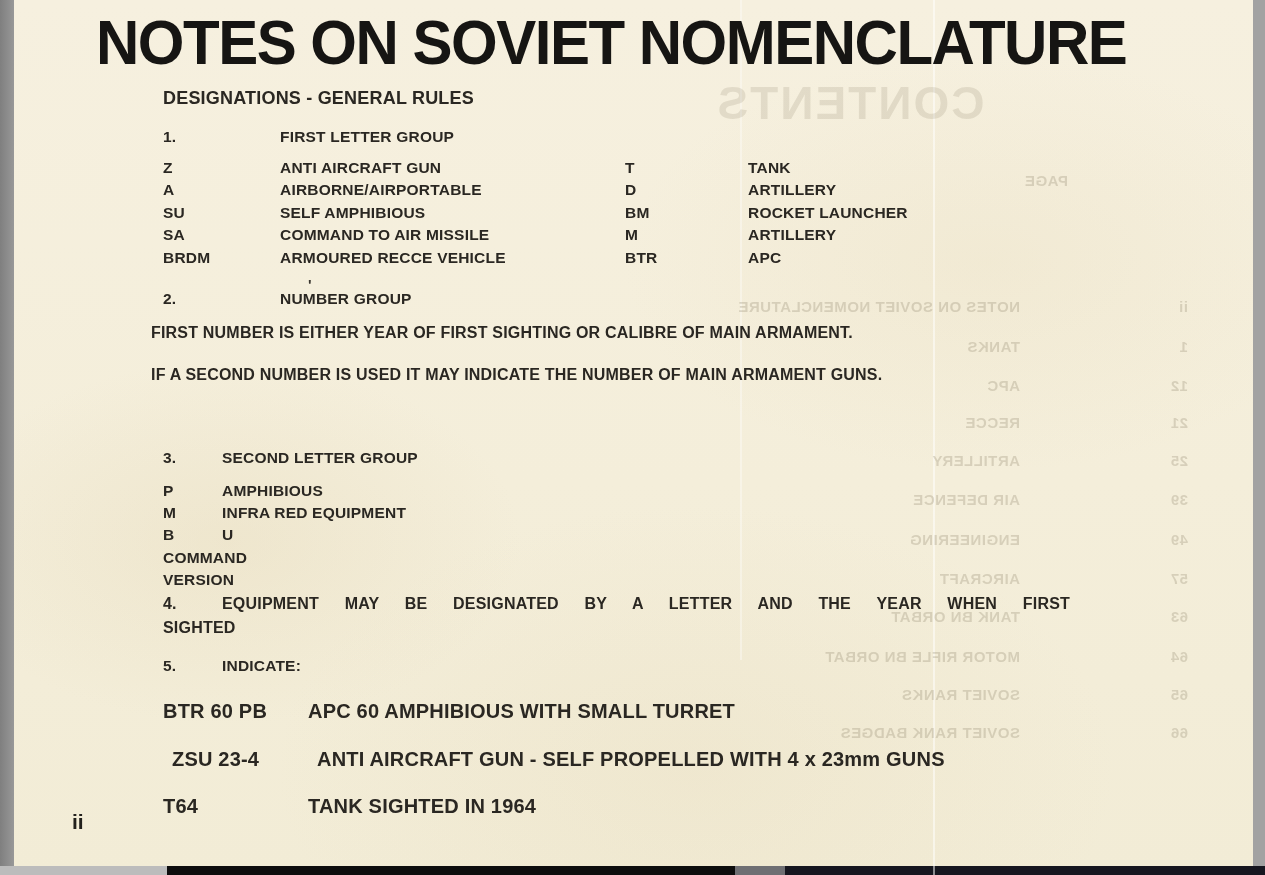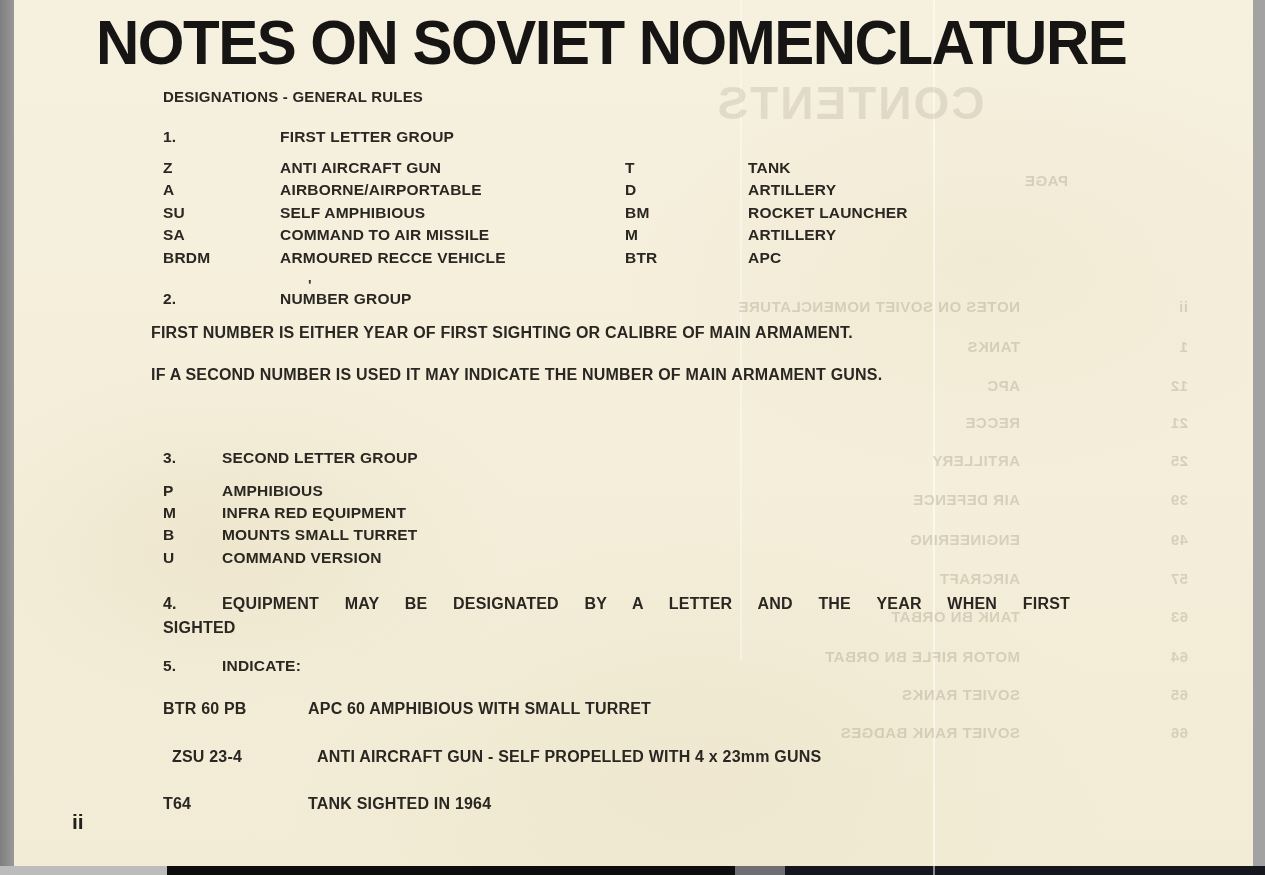"DESIGNATIONS - GENERAL RULES" .subtitle { font-size: 15px -> 18px }
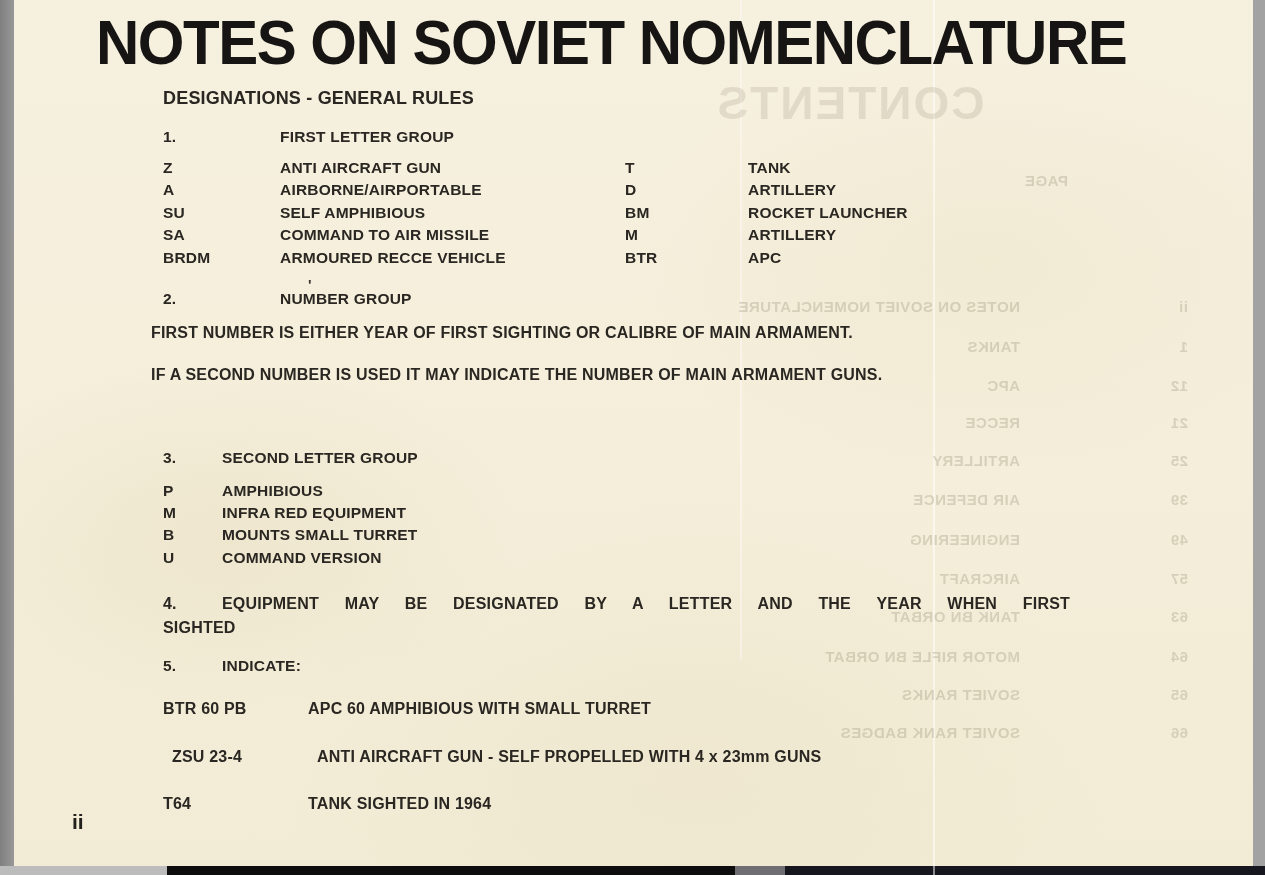"MOUNTS SMALL TURRET" span { html: <span>MOUNTS SMALL TURRET</span> -> none }
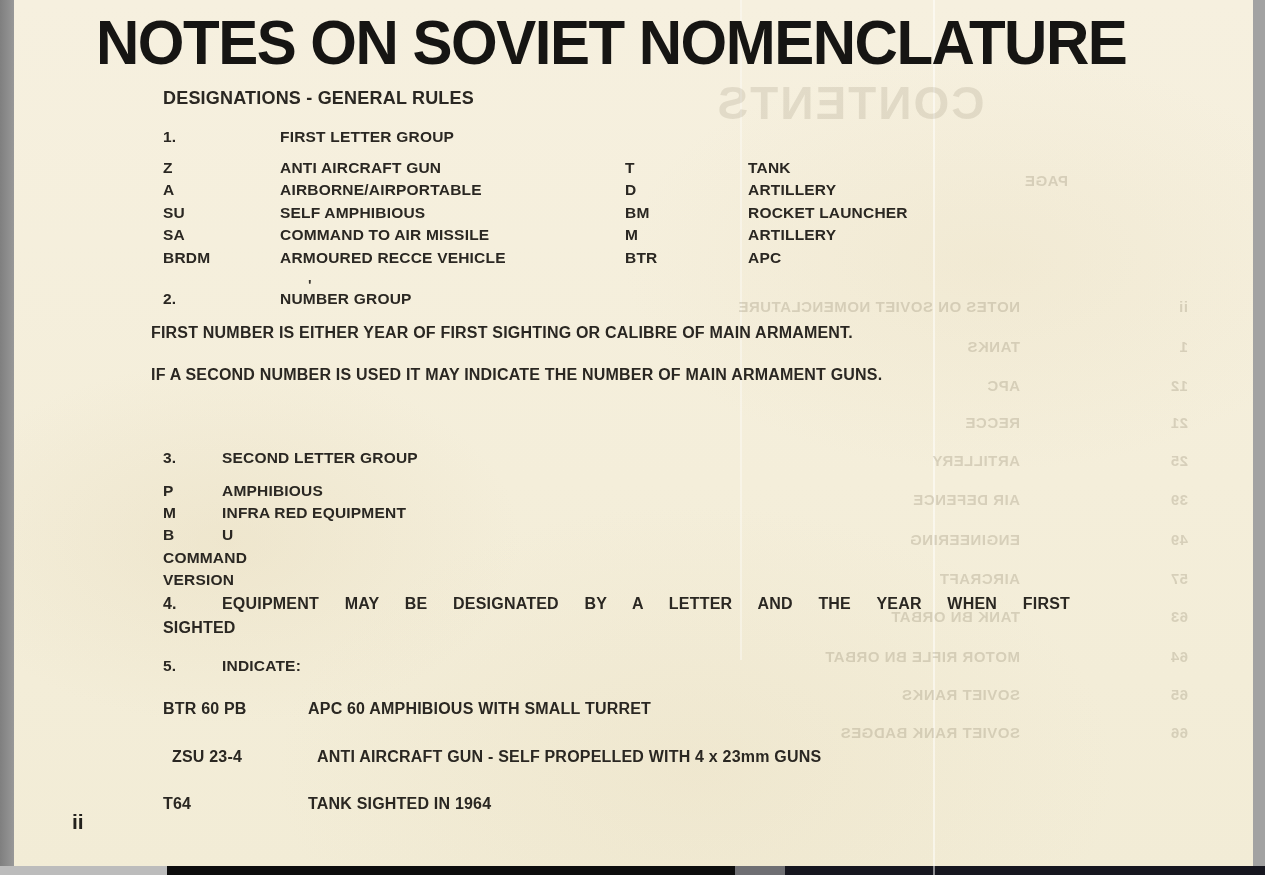"BTR 60 PB" .exrow { font-size: 16px -> 20px }
